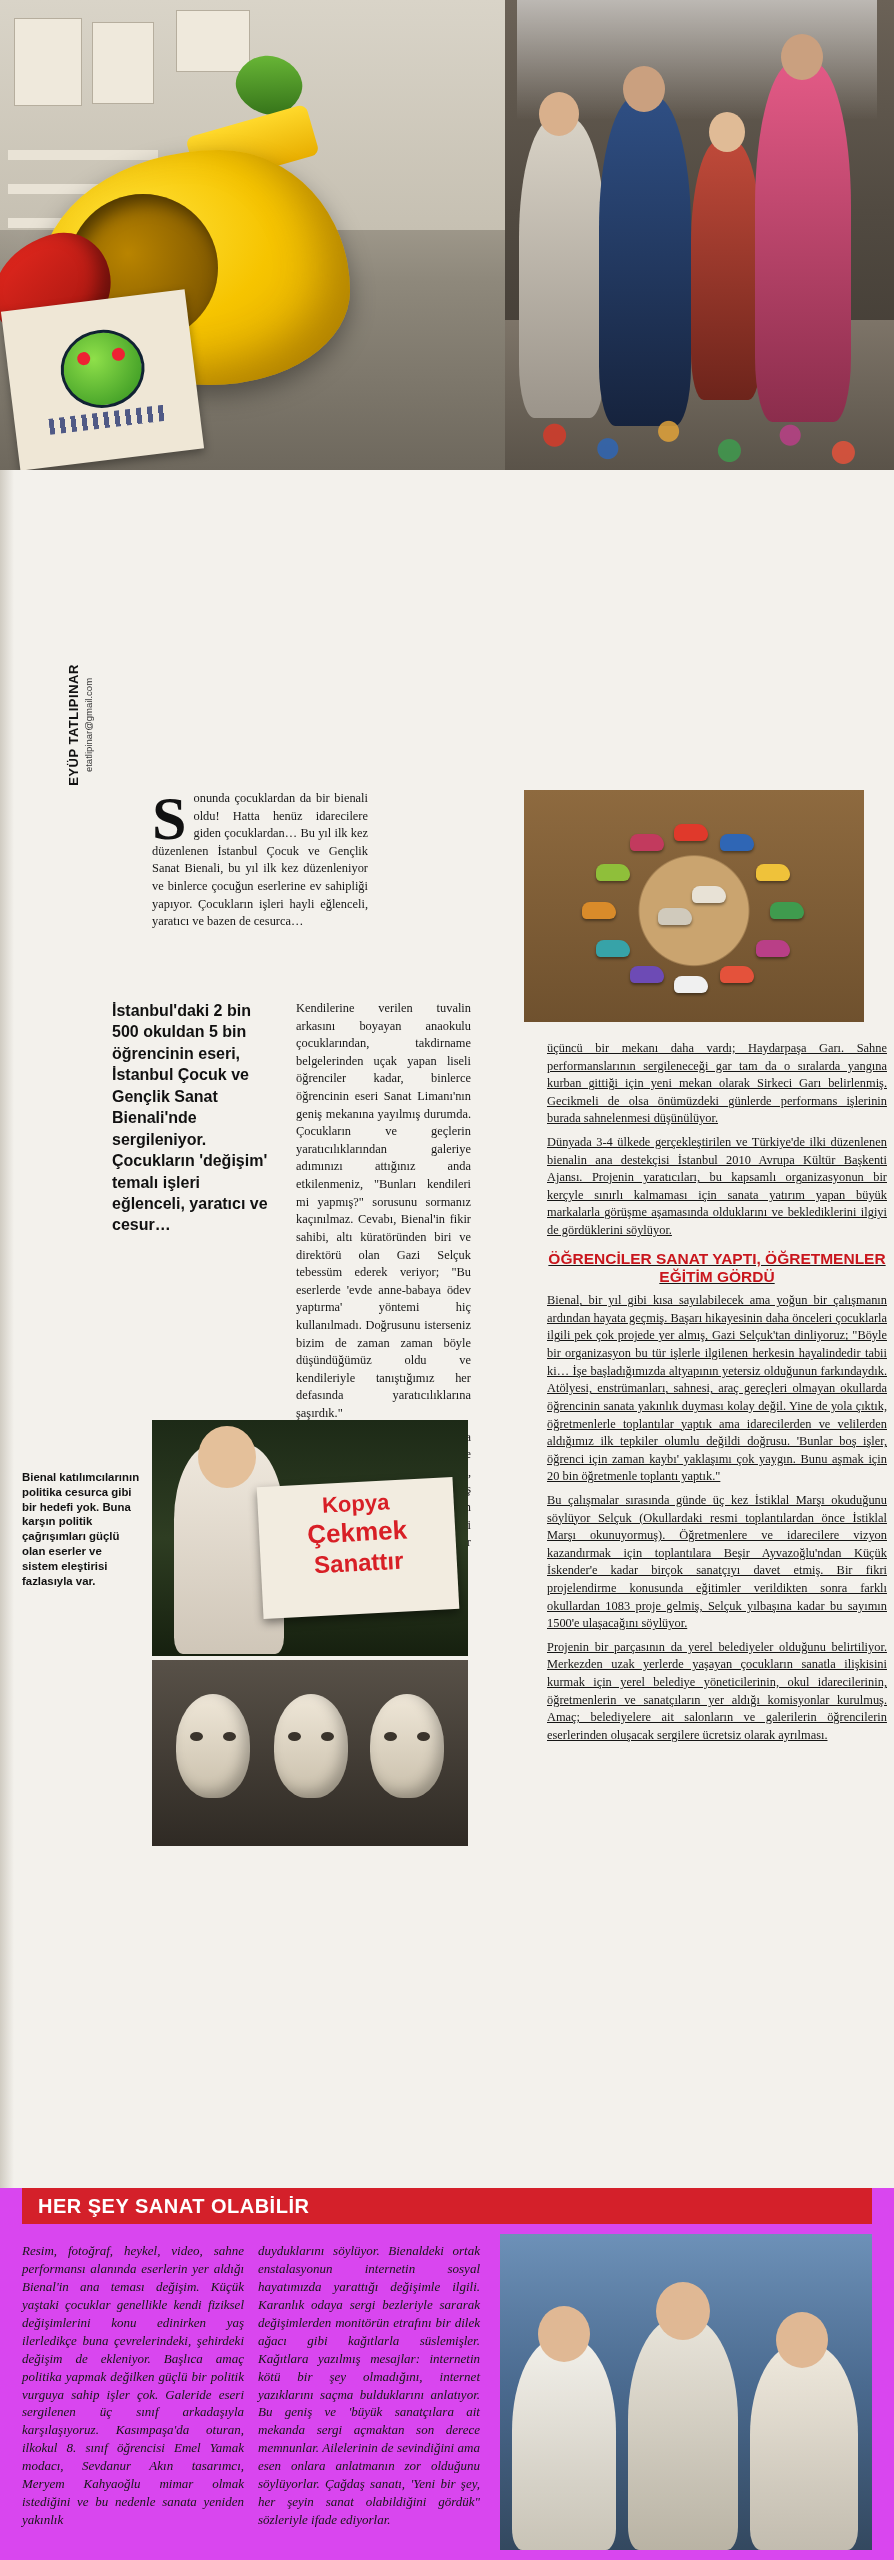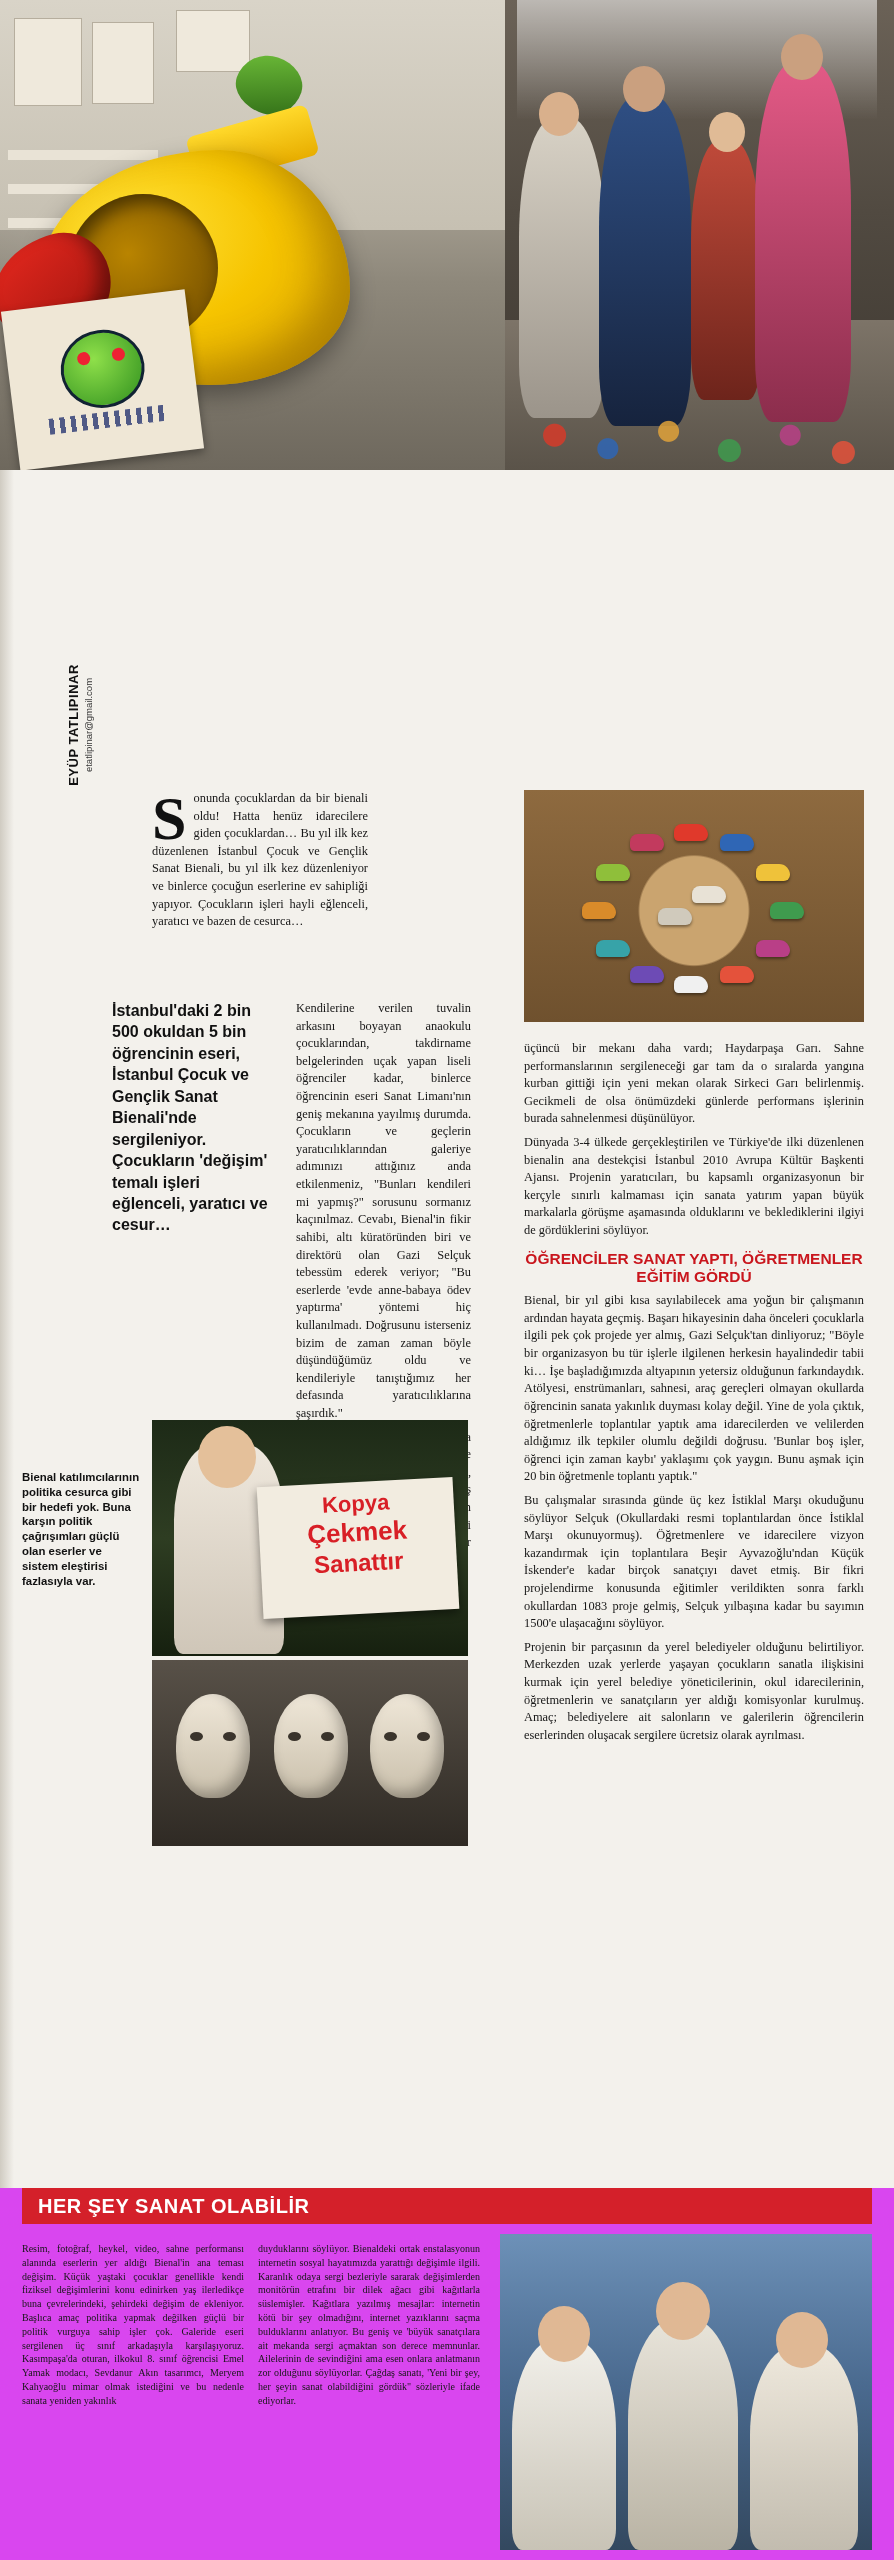"üçüncü bir mekanı daha vardı;" .col-b { left: 524px -> 547px; text-decoration: none -> underline }
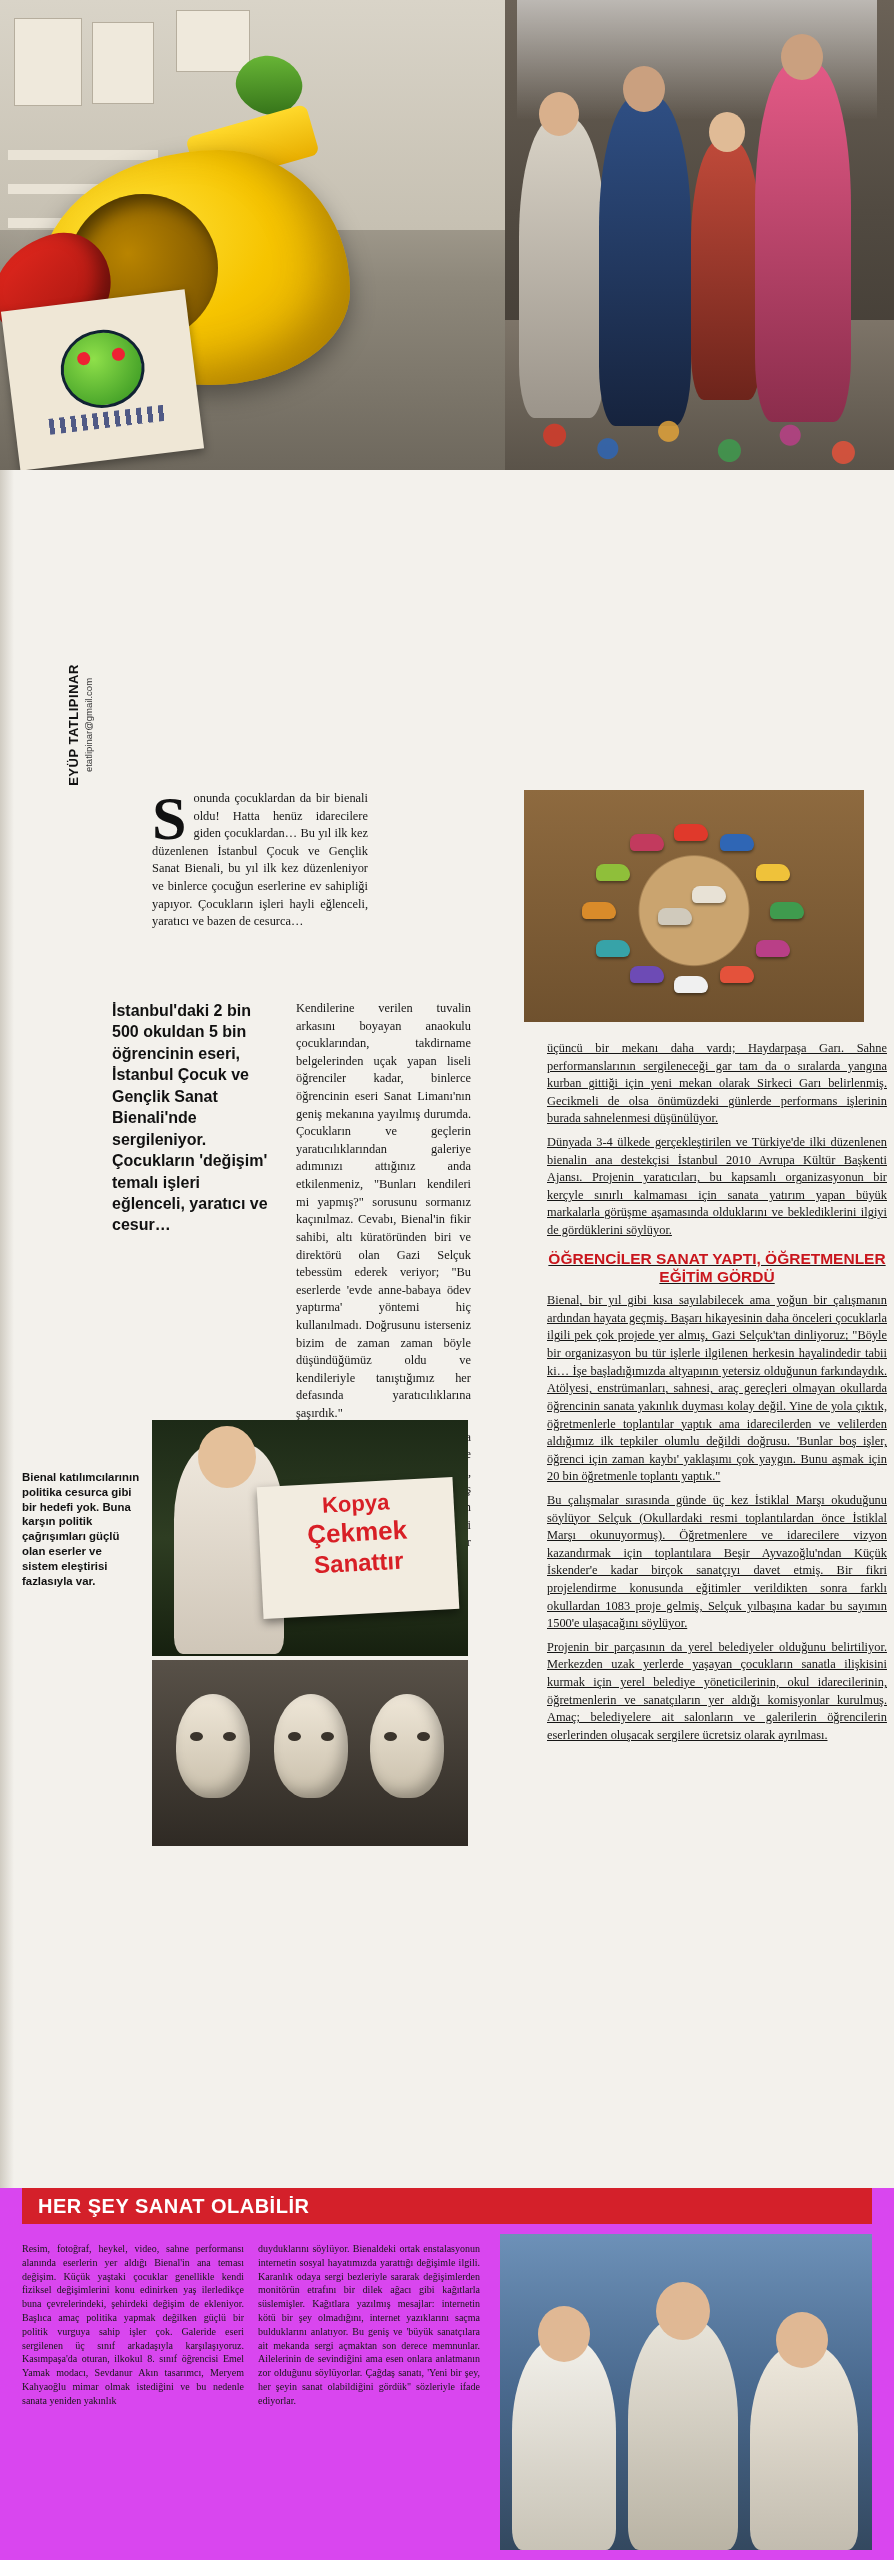"Resim, fotoğraf, heykel, video, sahne" .bottom-col { font-size: 10px -> 13px; font-style: none -> italic }
